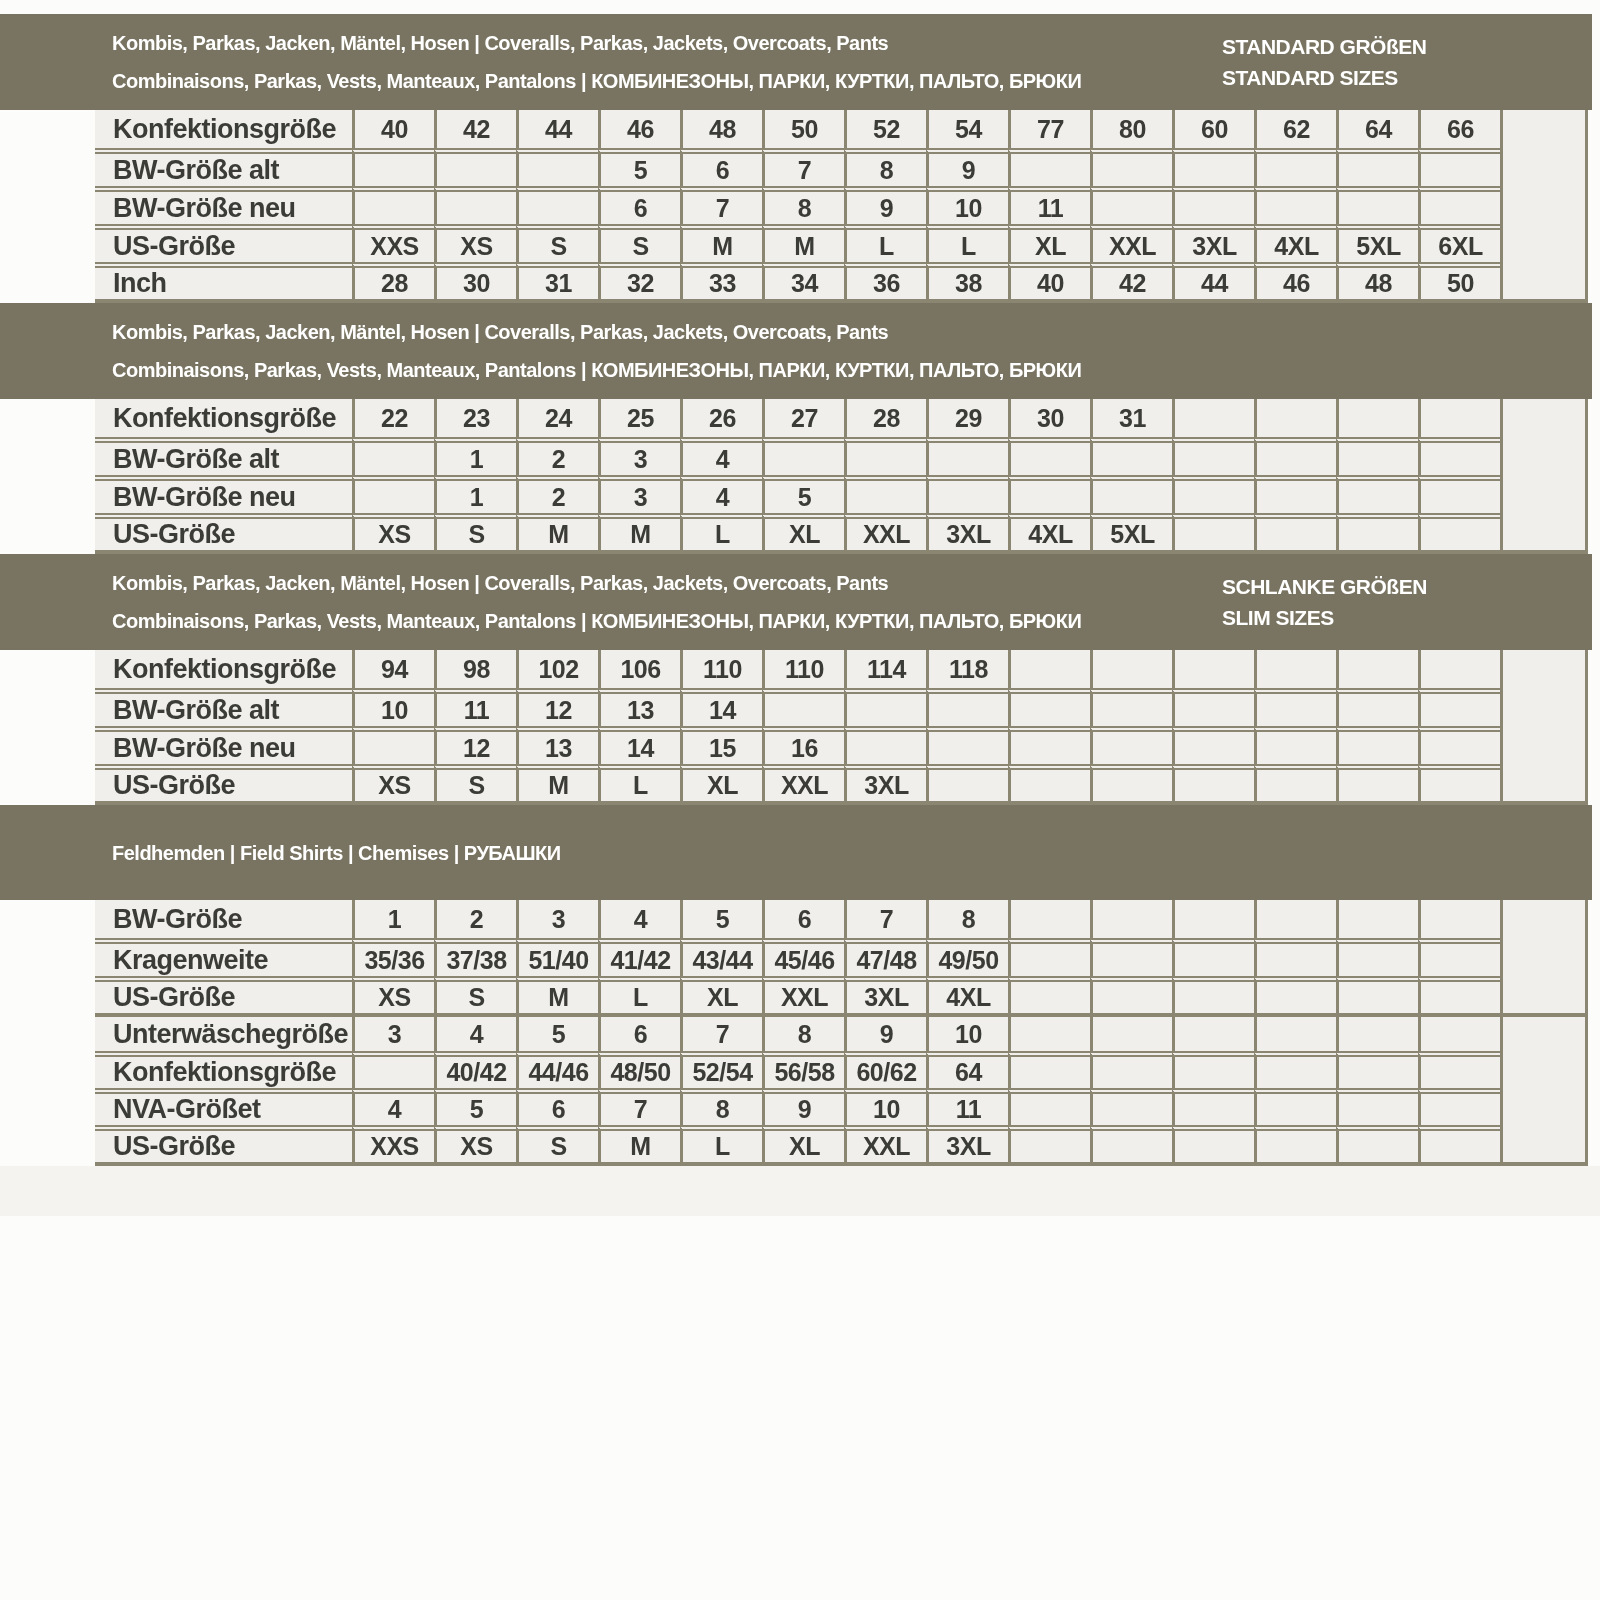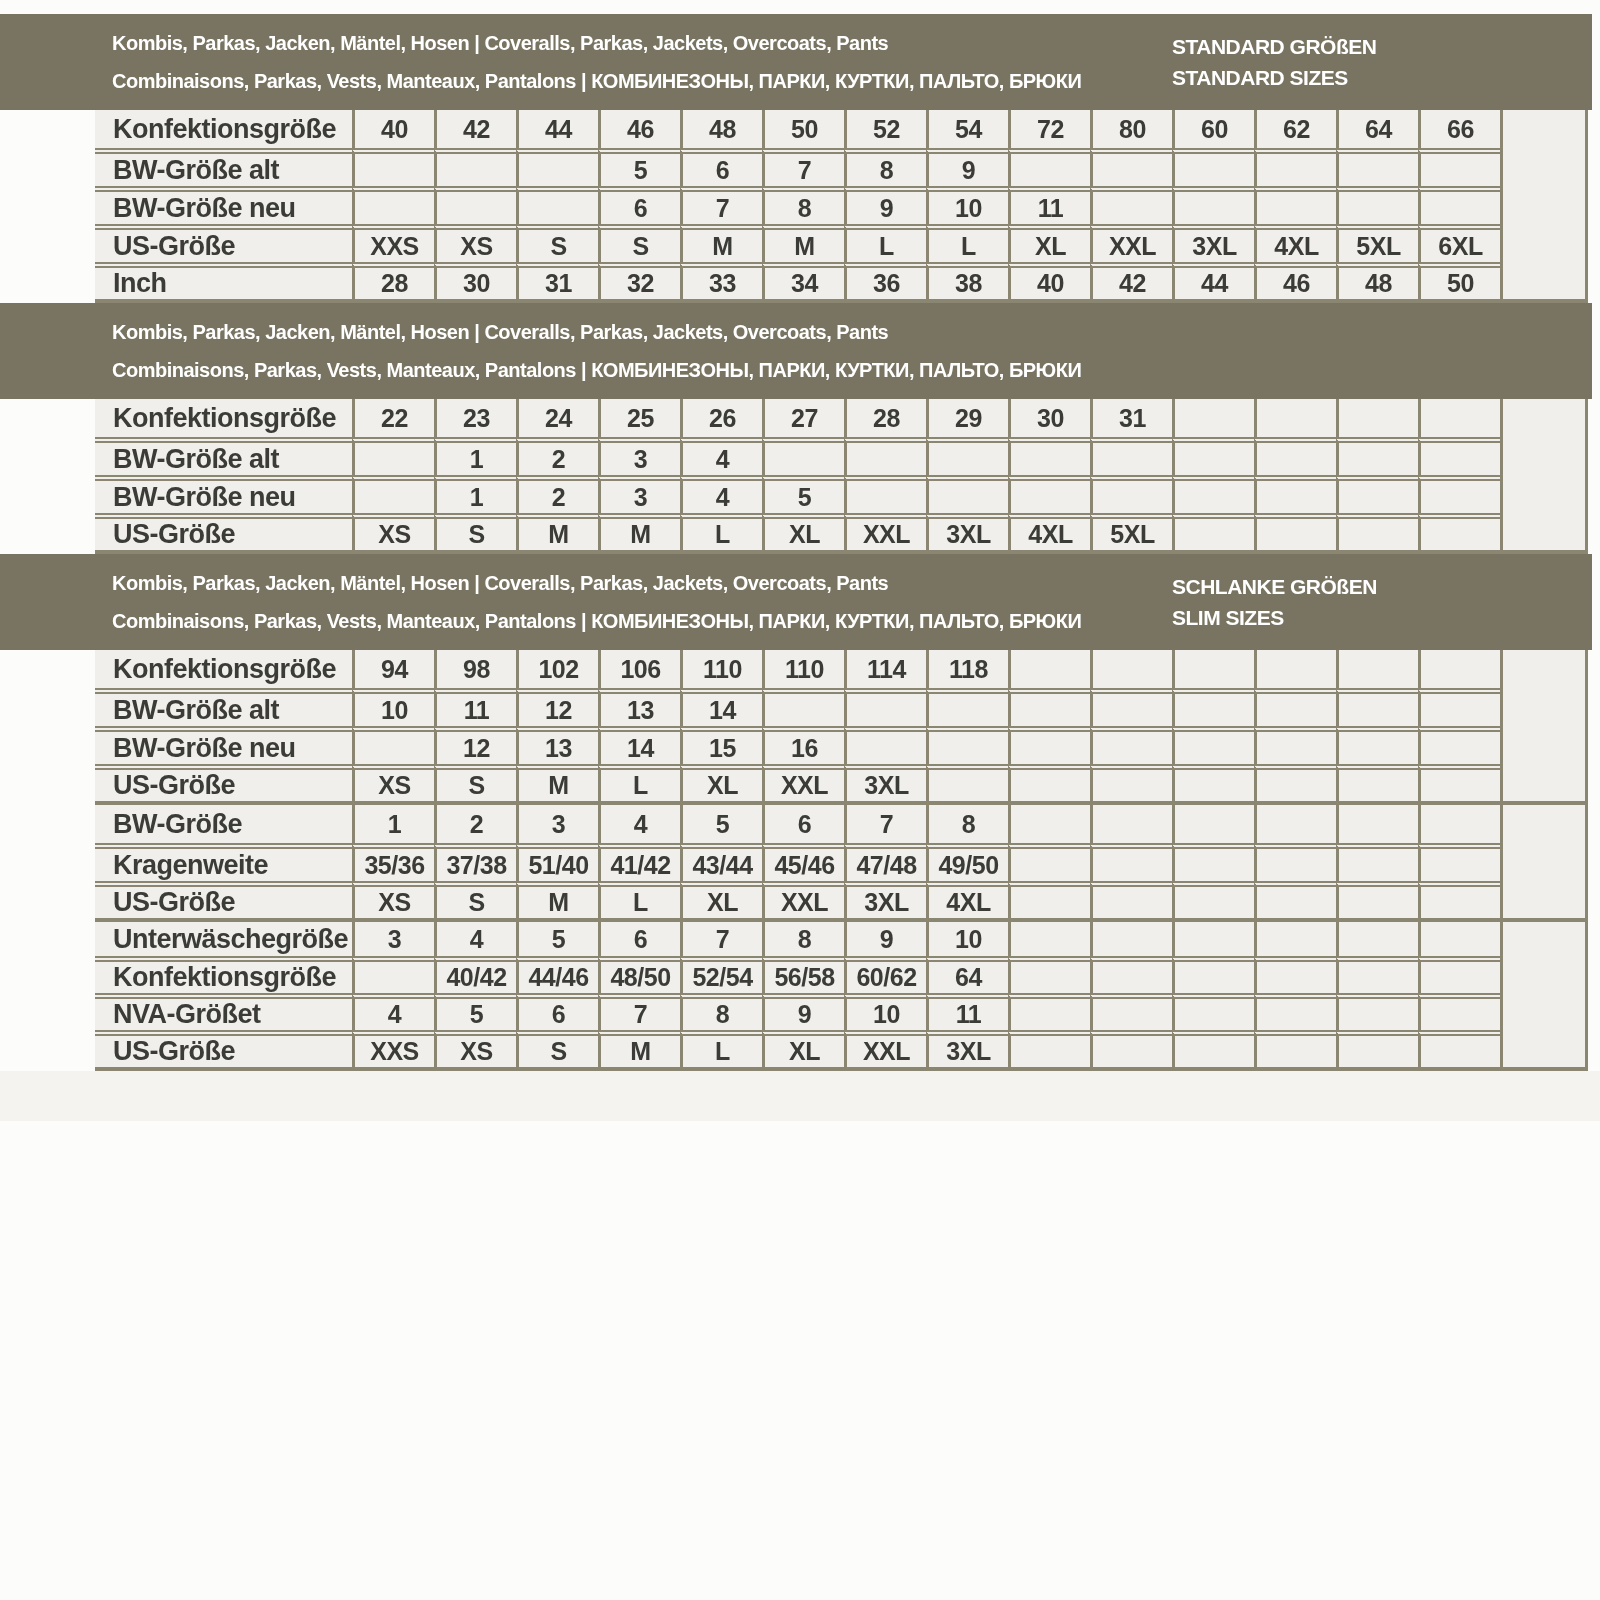"STANDARD GRÖßEN" .band .size-label { left: 1172px -> 1222px }
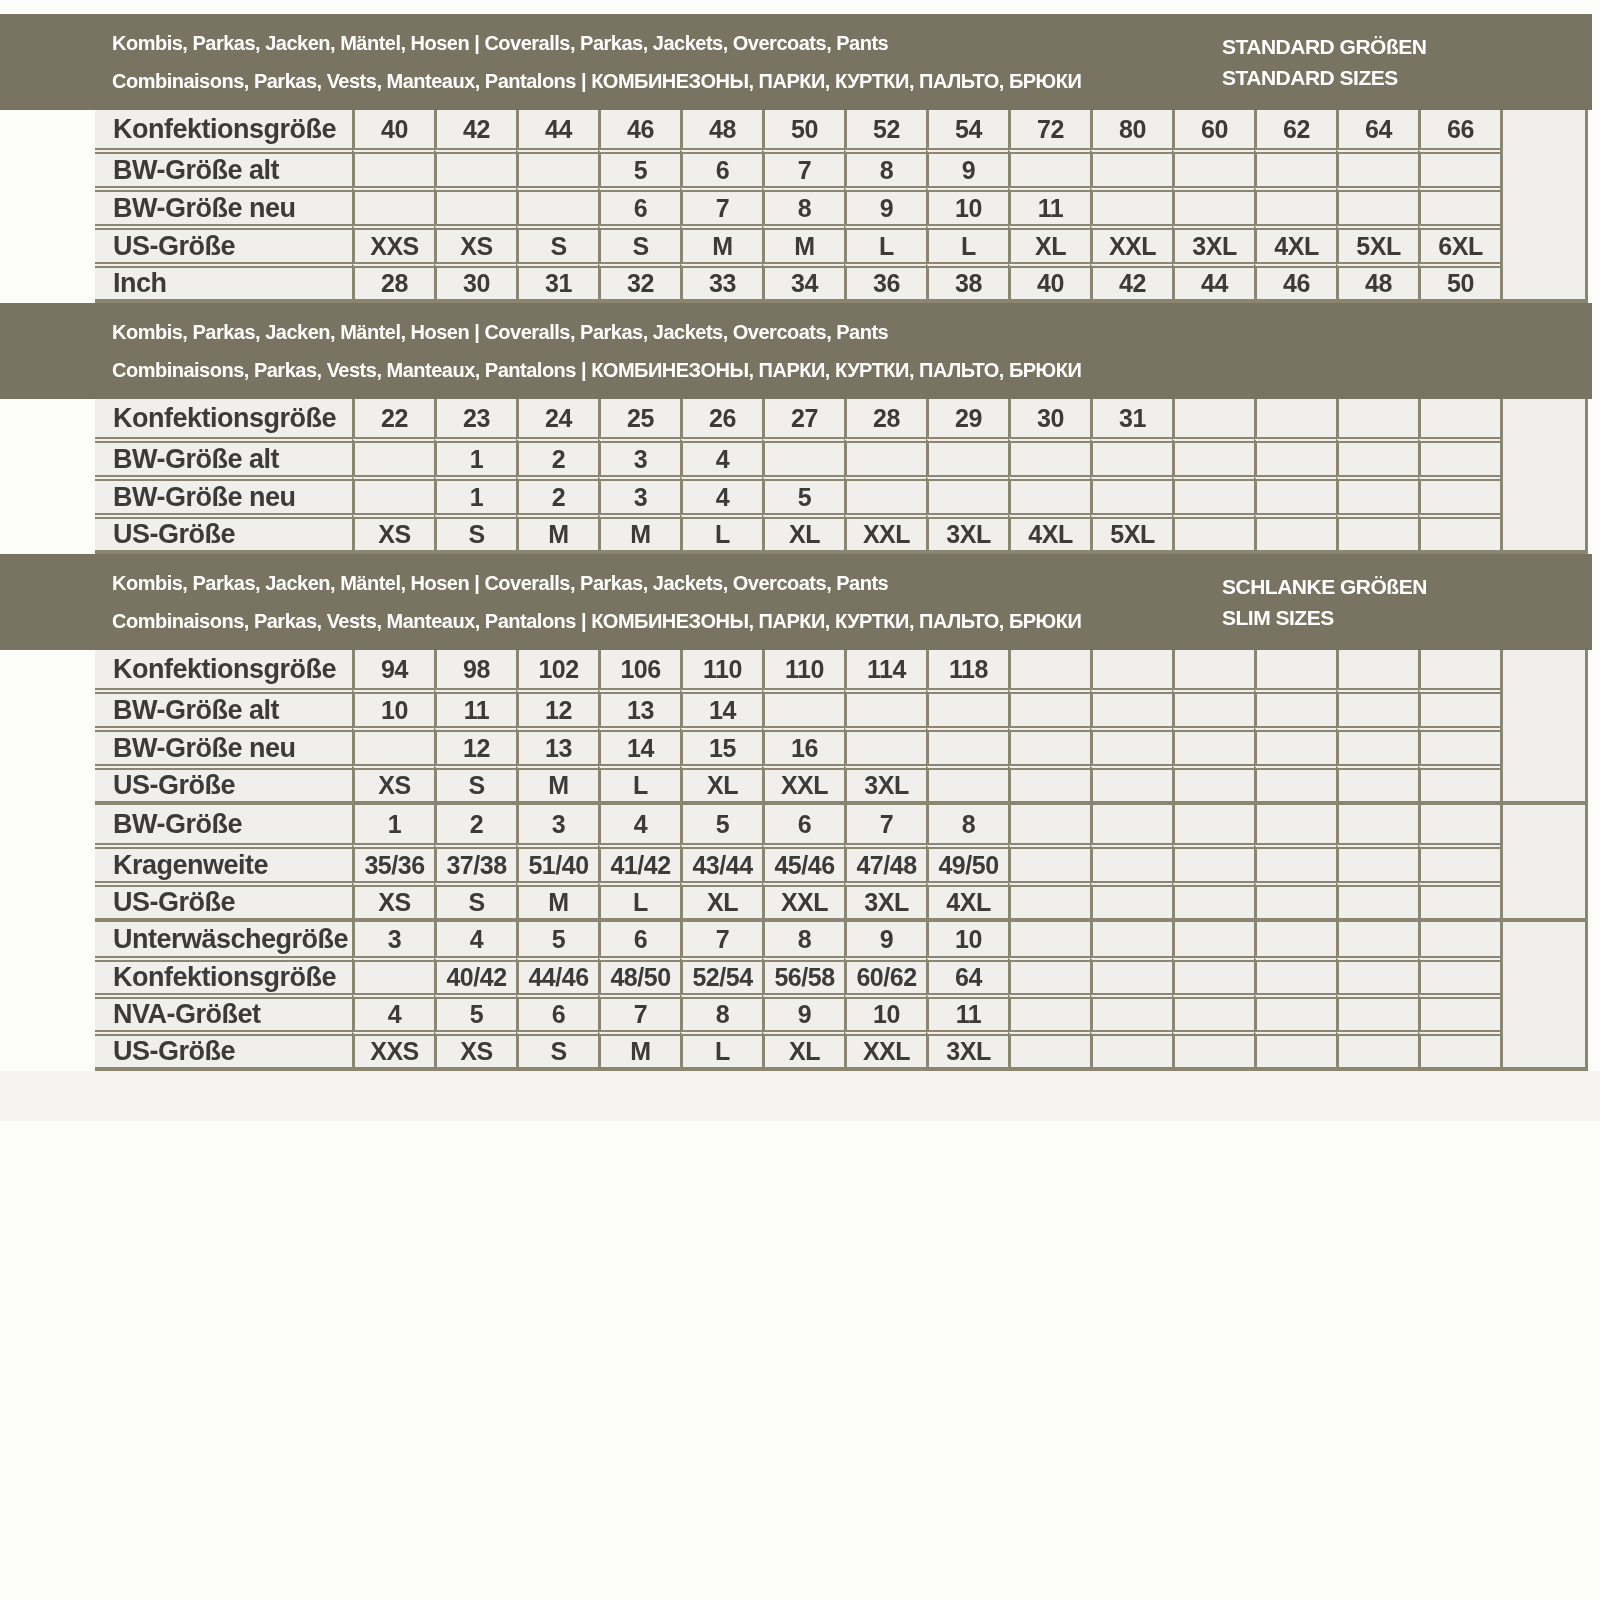"72" td { text: 72 -> 77 }
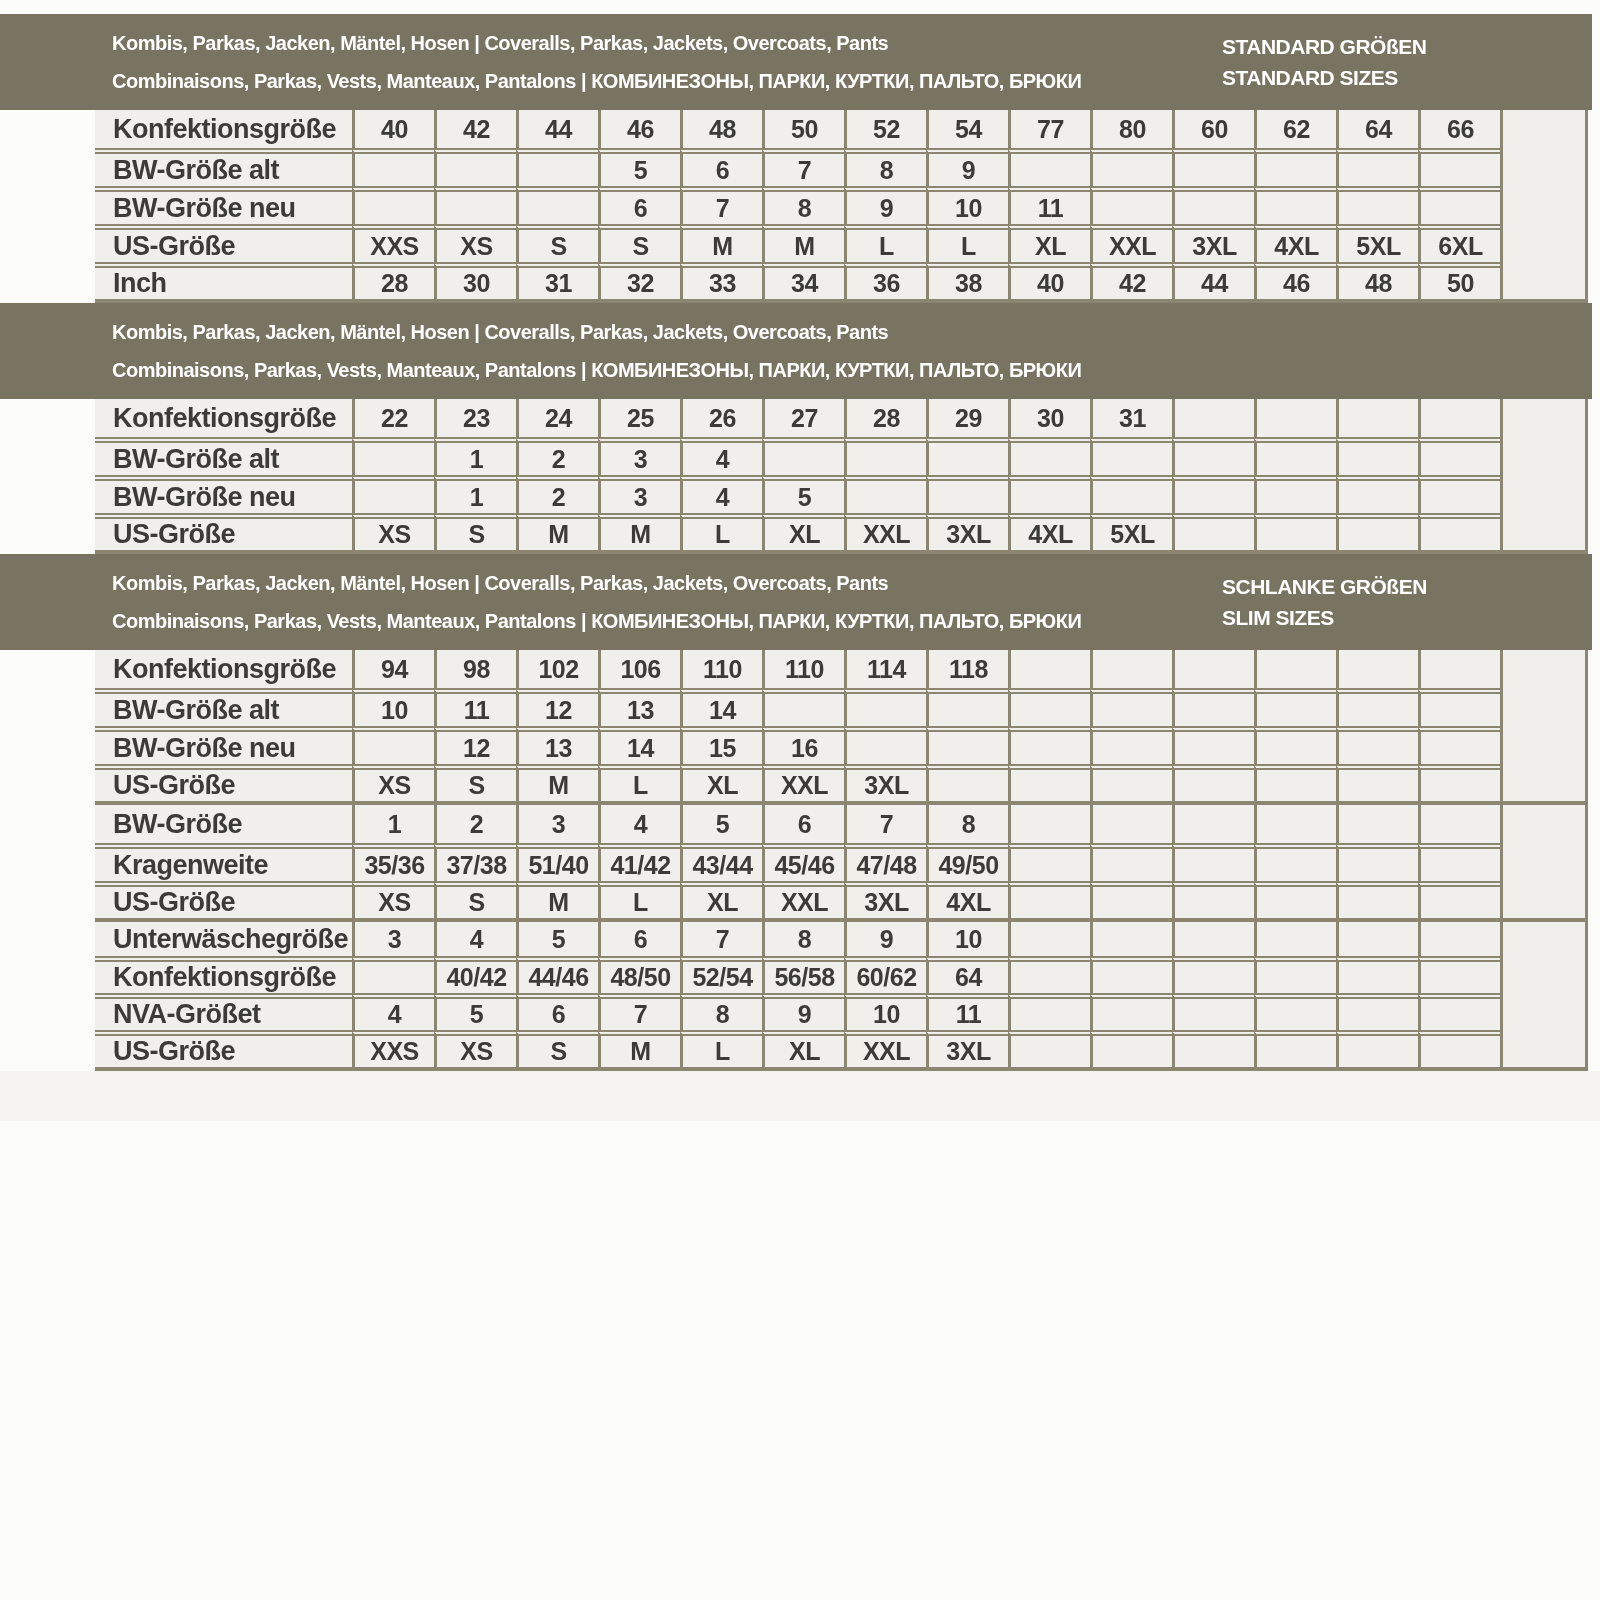"Feldhemden | Field Shirts |" div.band { html: none -> <div> <div>Feldhemden | Field Shirts | Chemises | РУБАШКИ</div> </div> }
